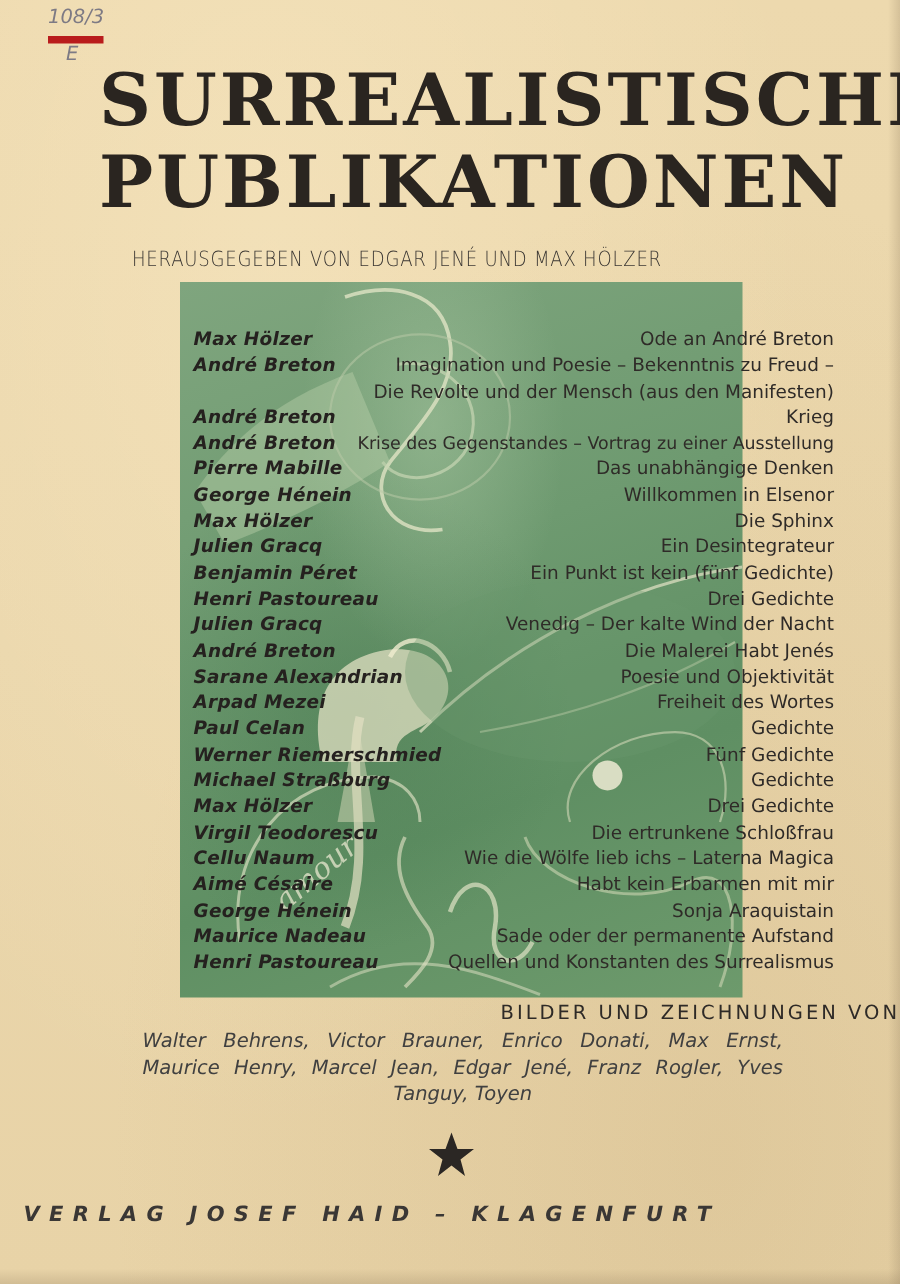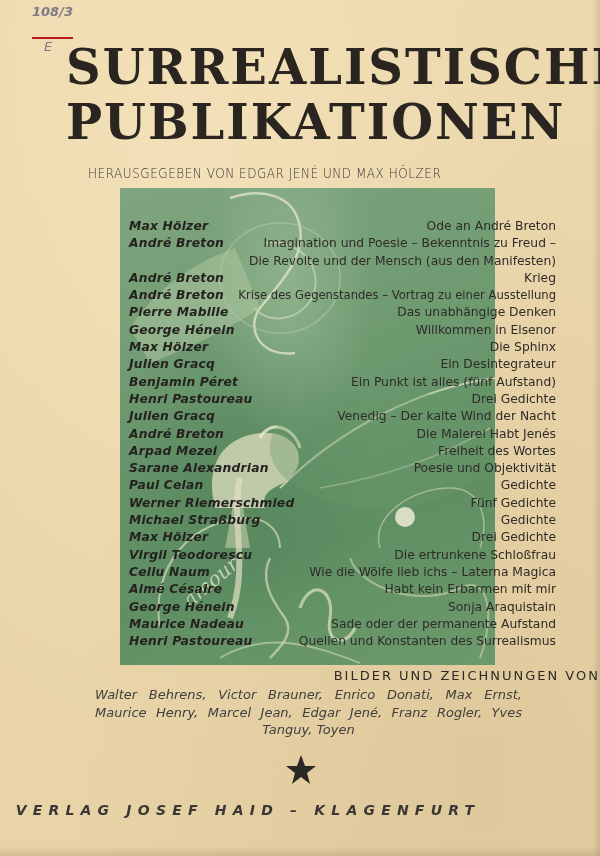"108/3" .pencil .line1 { border-bottom: 2px solid #b91c1c -> 5px solid #b91c1c; font-weight: bold -> none; padding-bottom: 17px -> 4px }
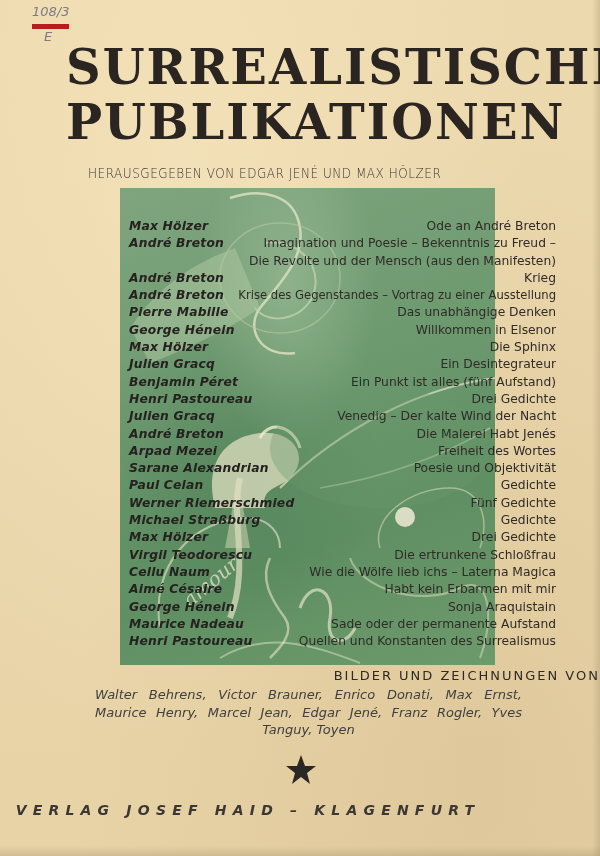"Ein Punkt ist alles (fünf" span.work { text: alles (fünf Aufstand -> kein (fünf Gedichte }
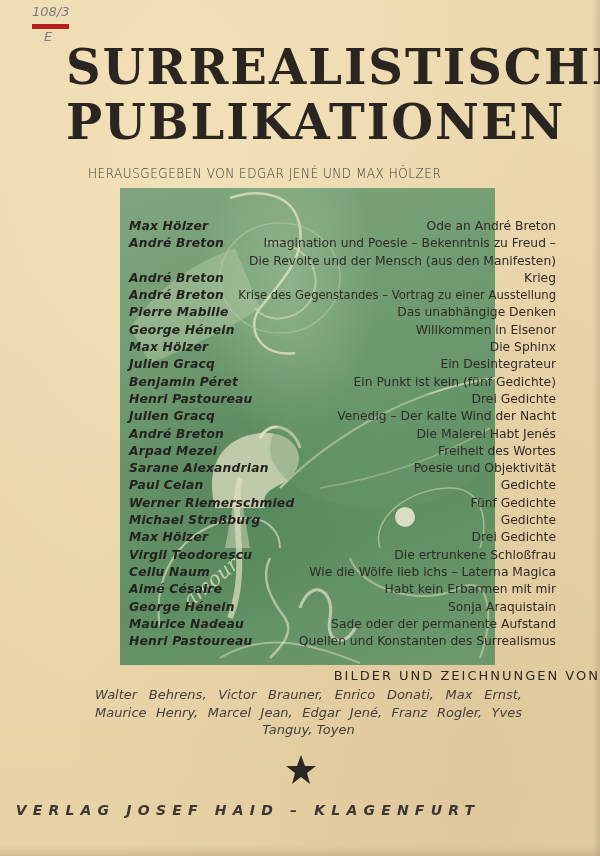"Arpad Mezei" div.row { order: before "Sarane Alexandrian" -> after "Sarane Alexandrian" }
